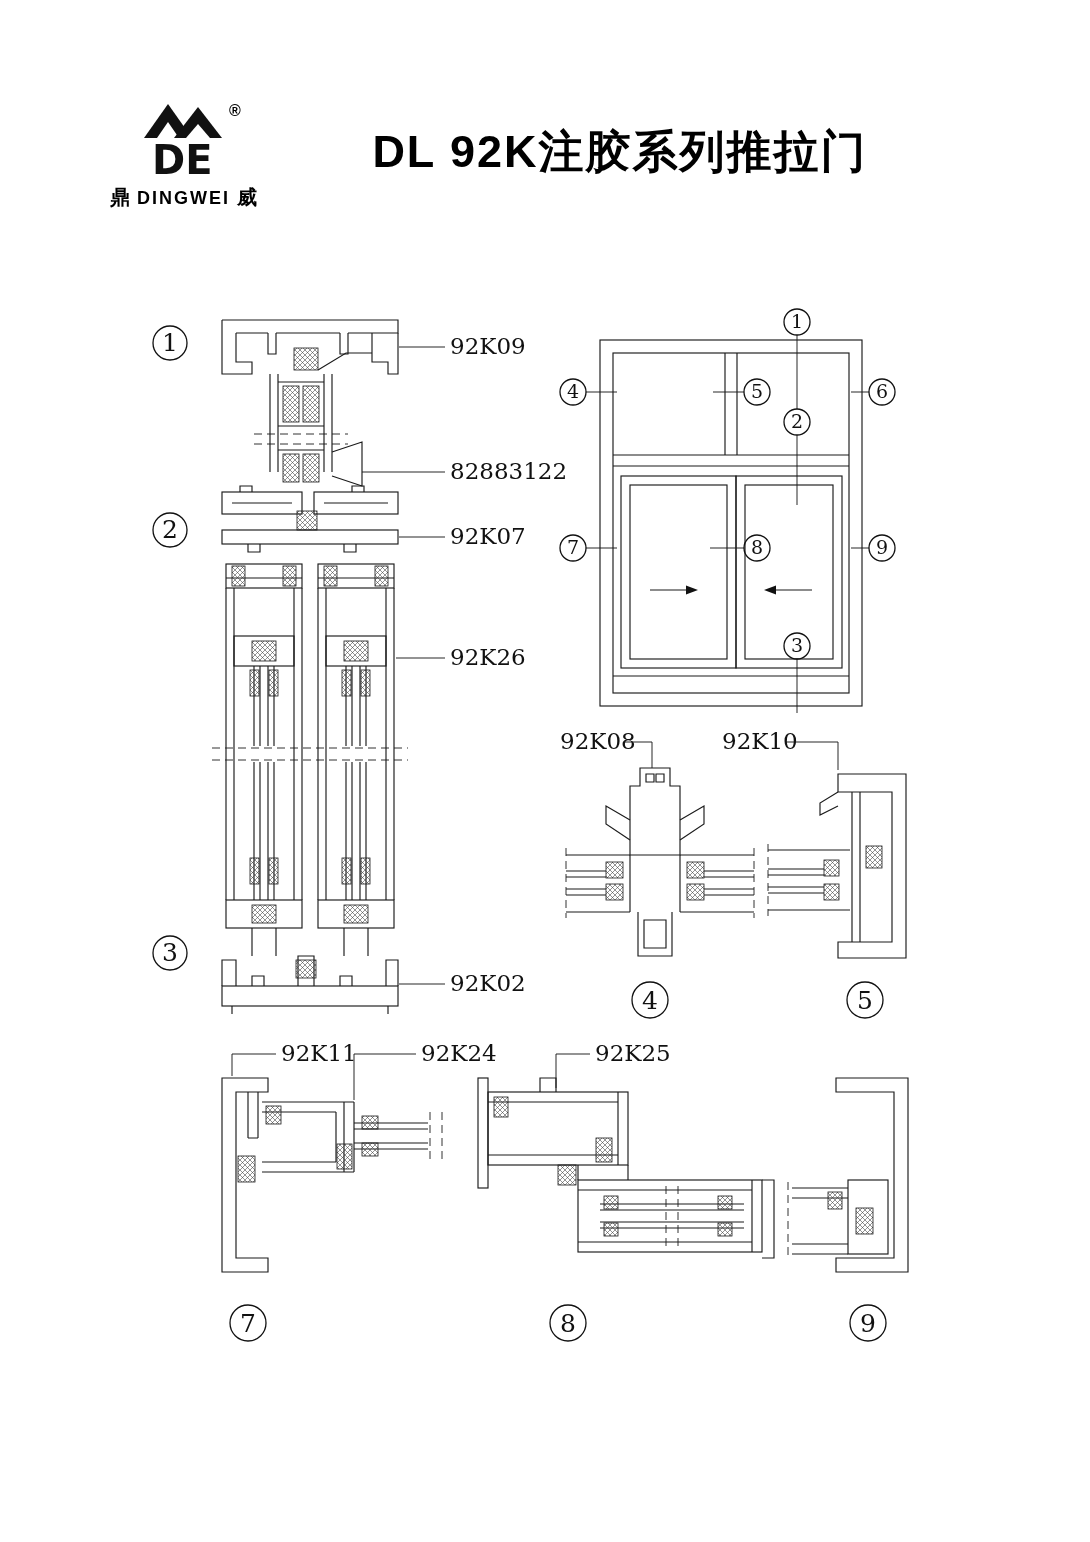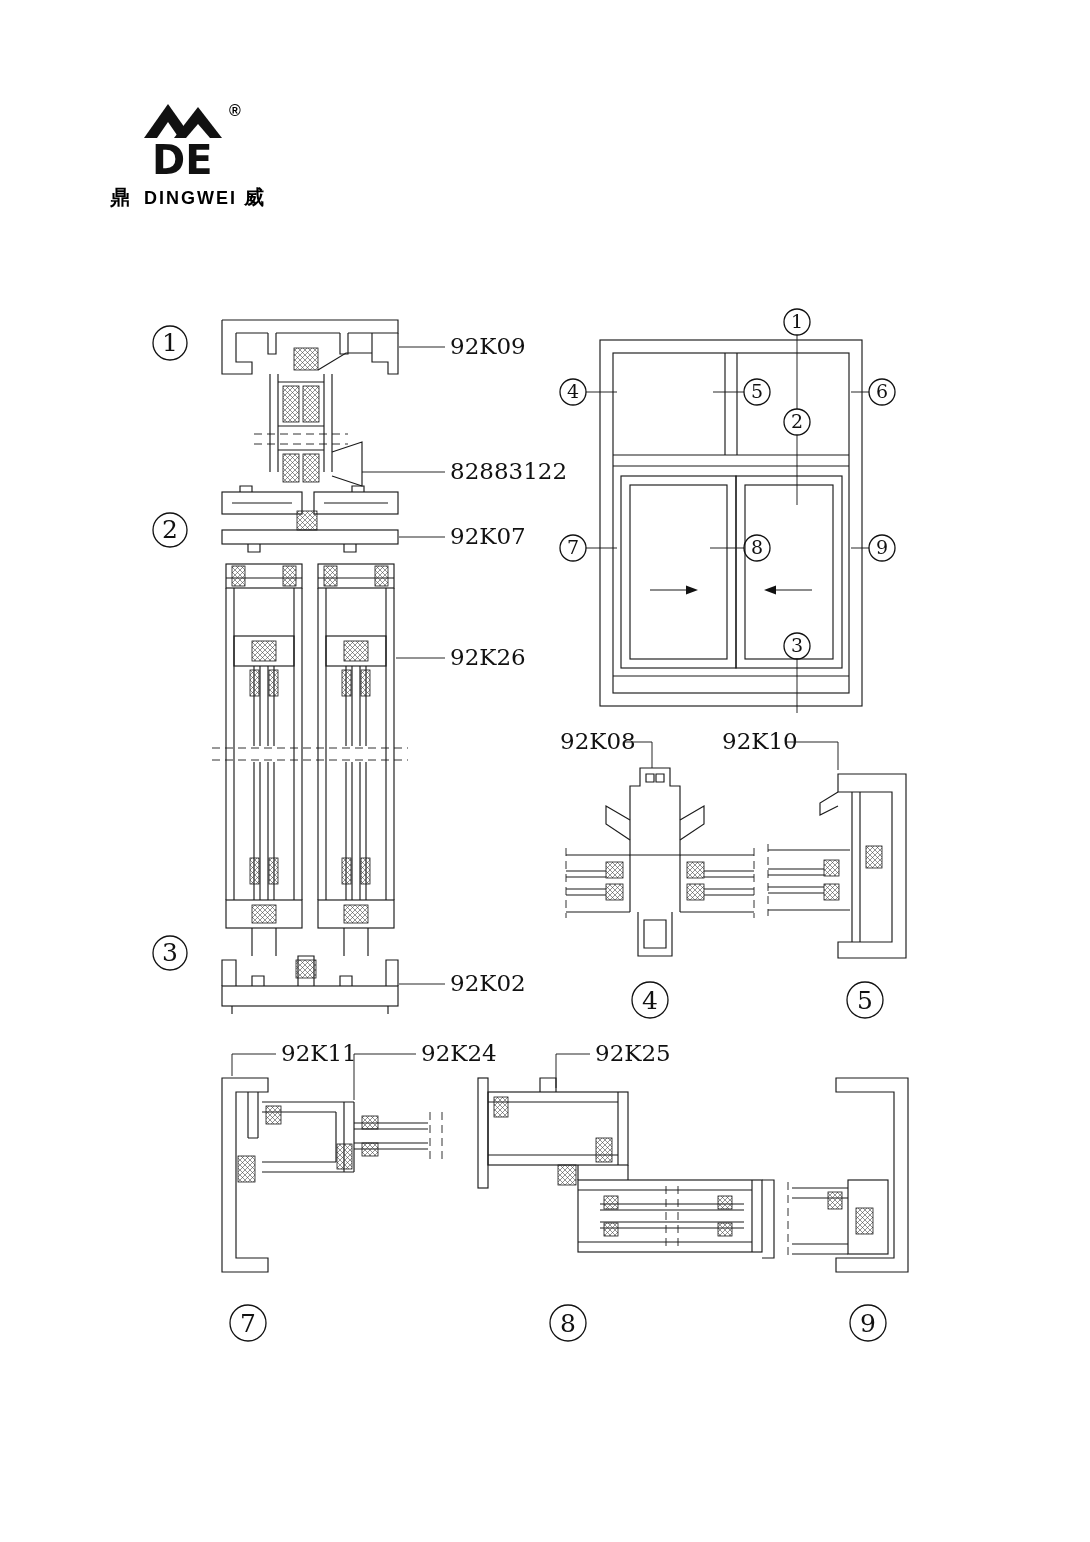"DL 92K注胶系列推拉门" h1.page-title { html: none -> <h1>DL 92K注胶系列推拉门</h1> }
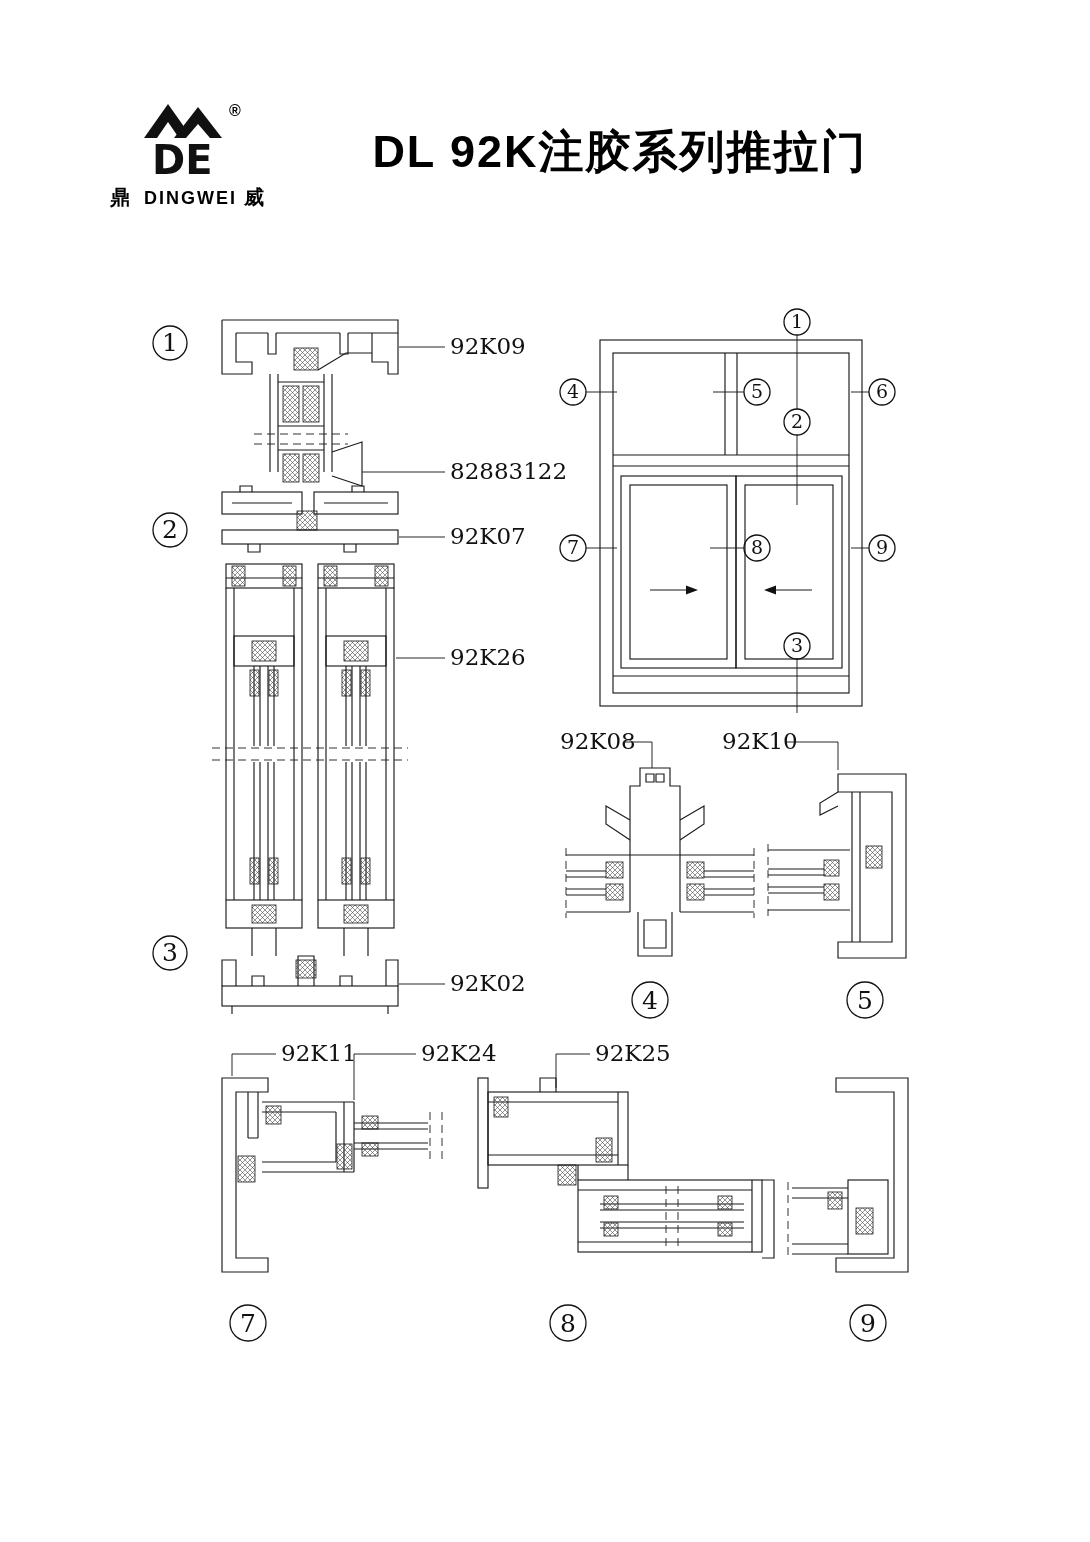"DINGWEI" .brand-line .latin { margin-left: 7px -> none }
